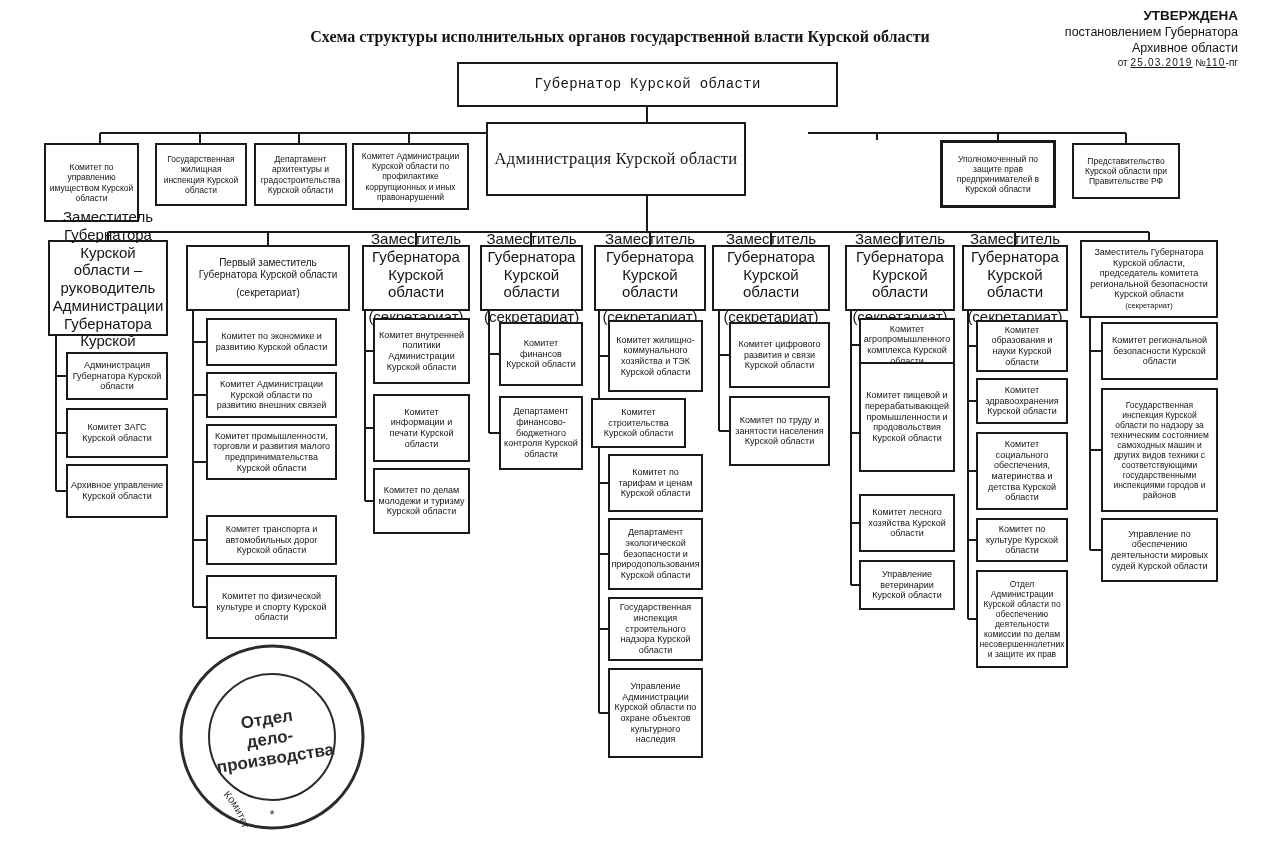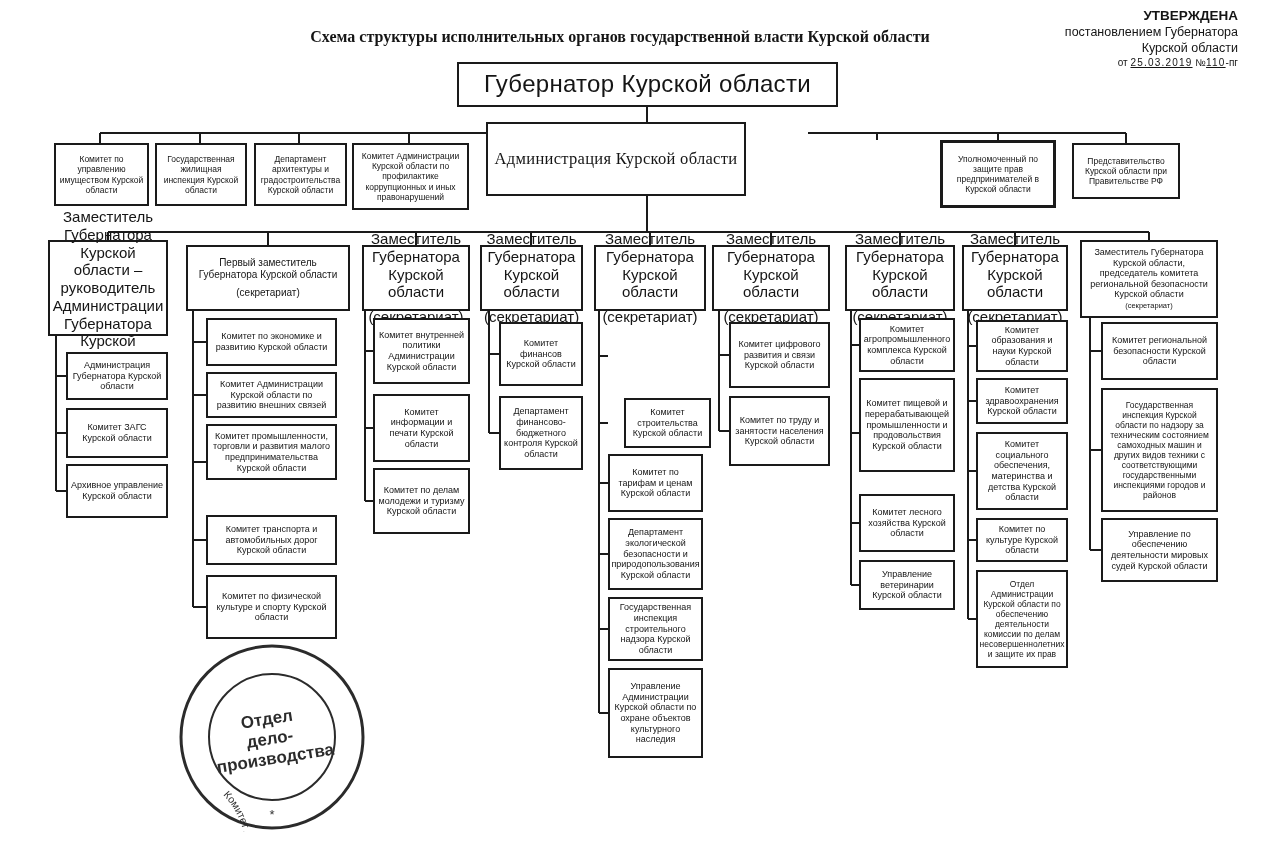"Курской области" div.a2 { text: Курской -> Архивное }
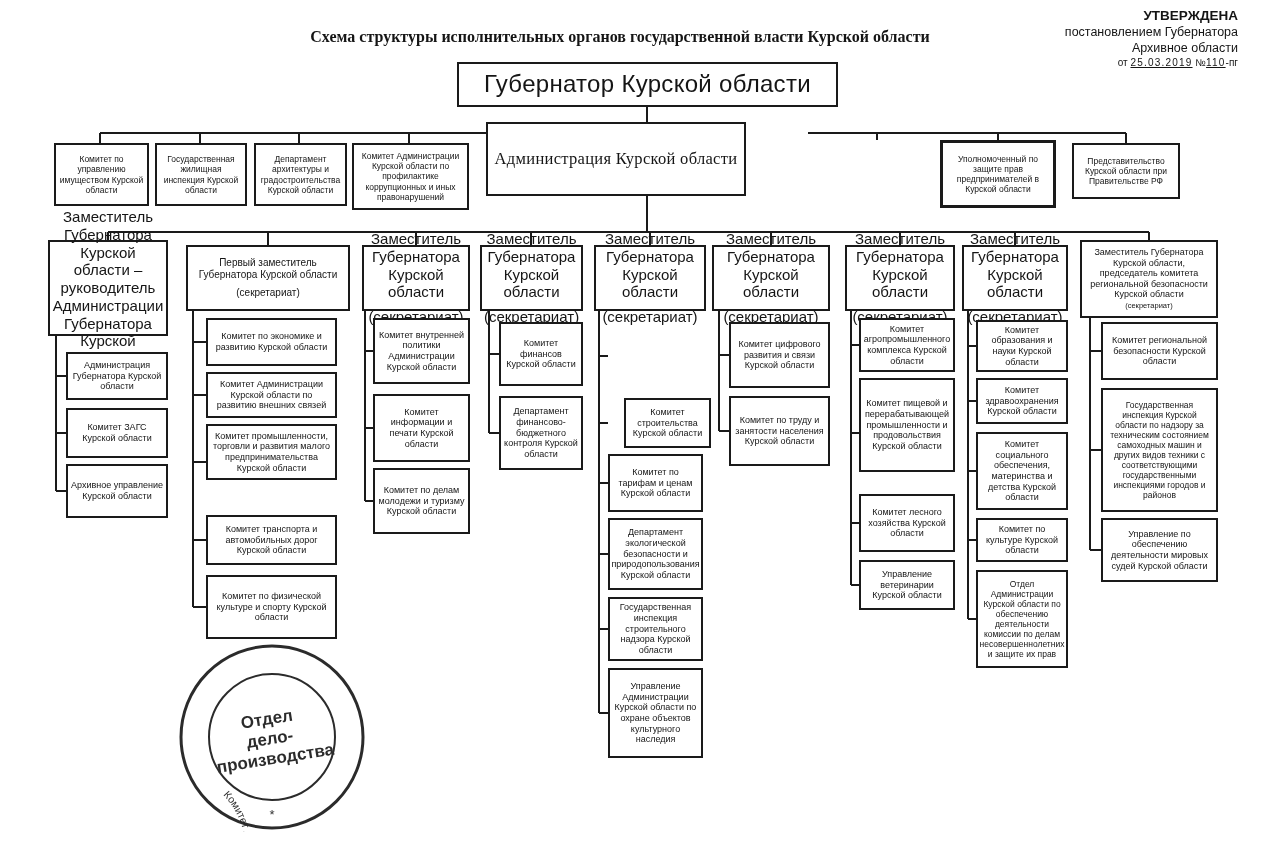"Губернатор Курской области" .big { font-family: Liberation Sans, sans-serif -> Liberation Mono, monospace; font-size: 24px -> 14px }
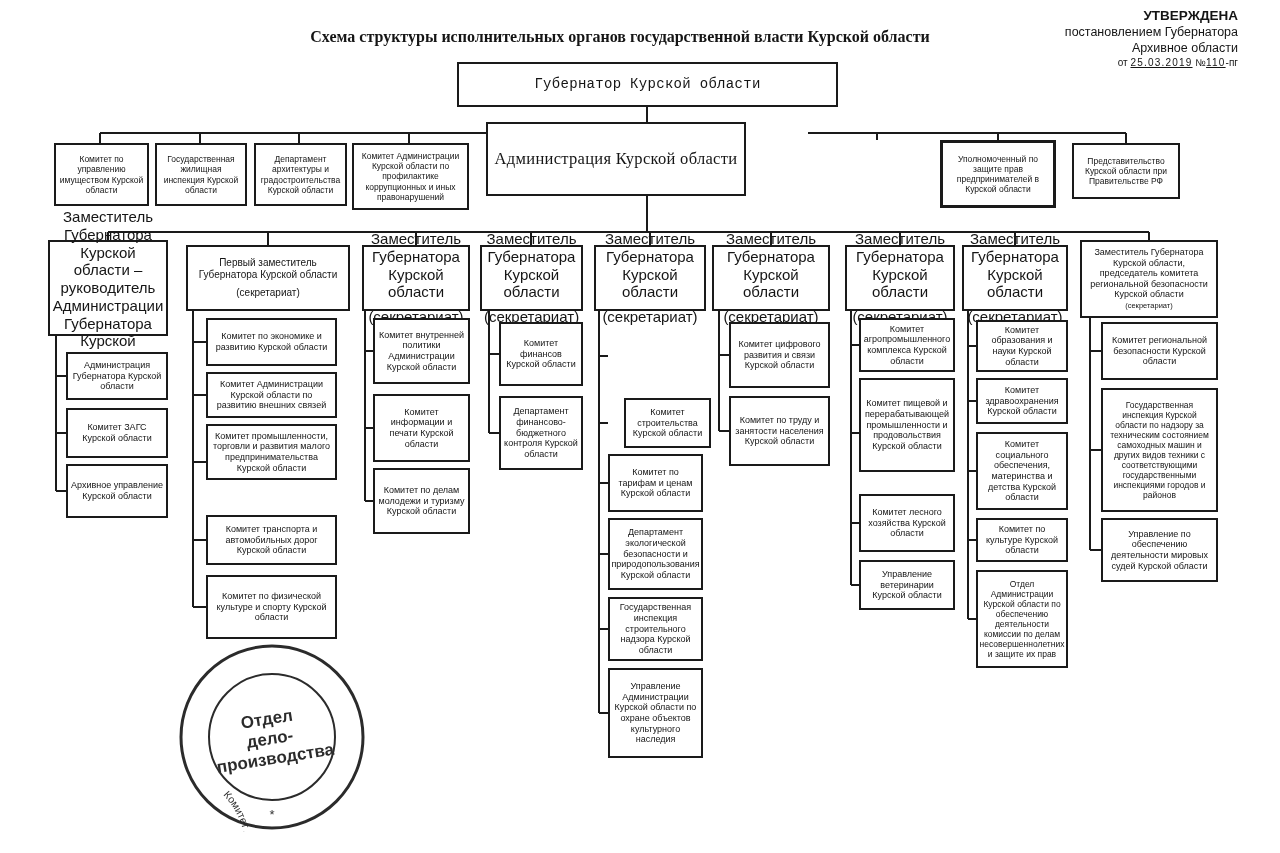"Комитет по управлению имуществом Курской" div.box { height: 63px -> 79px; left: 54px -> 44px }
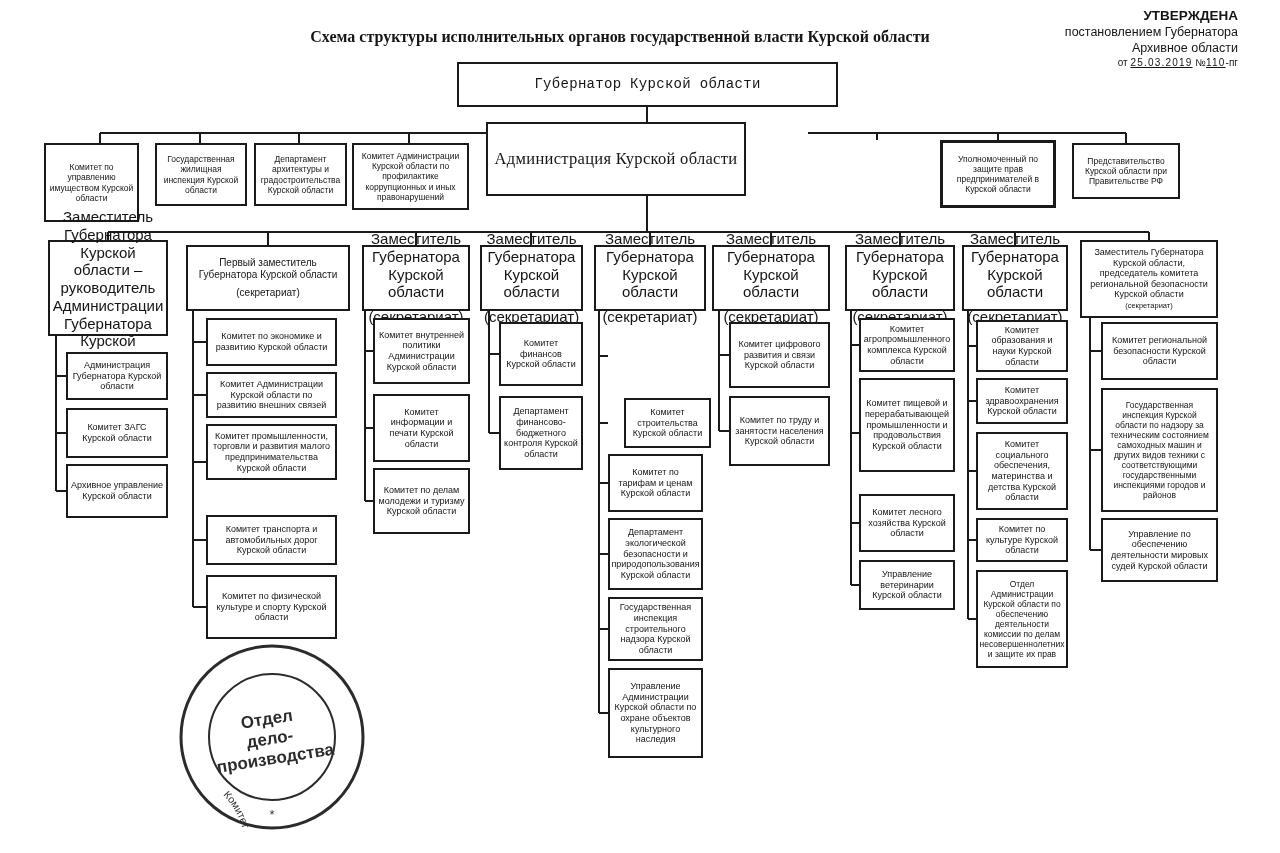"Комитет жилищно-коммунального хозяйства" div.box { html: none -> <div> <span>Комитет жилищно-коммунального хозяйства и ТЭК Курской области</span> </div> }
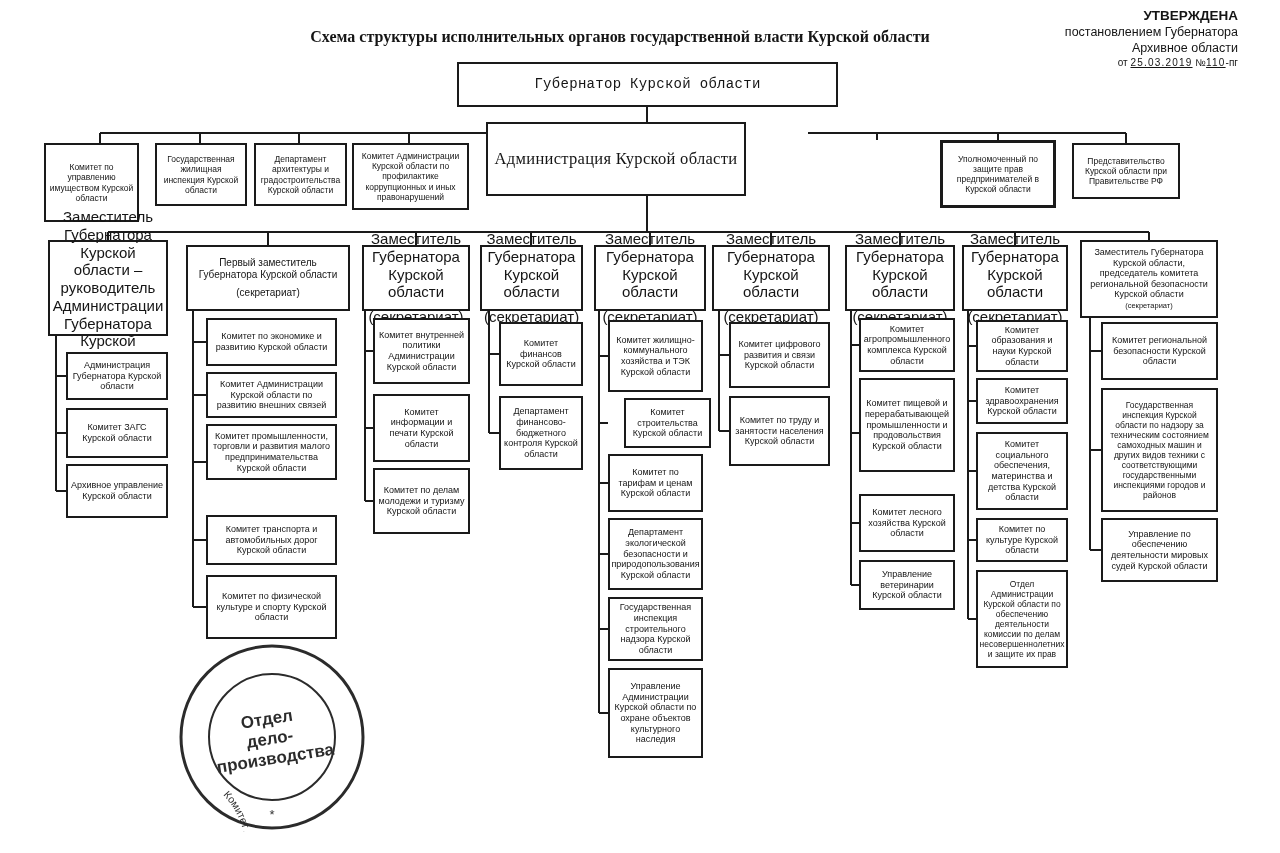"Комитет пищевой и перерабатывающей" div.box { height: 94px -> 110px; top: 378px -> 362px }
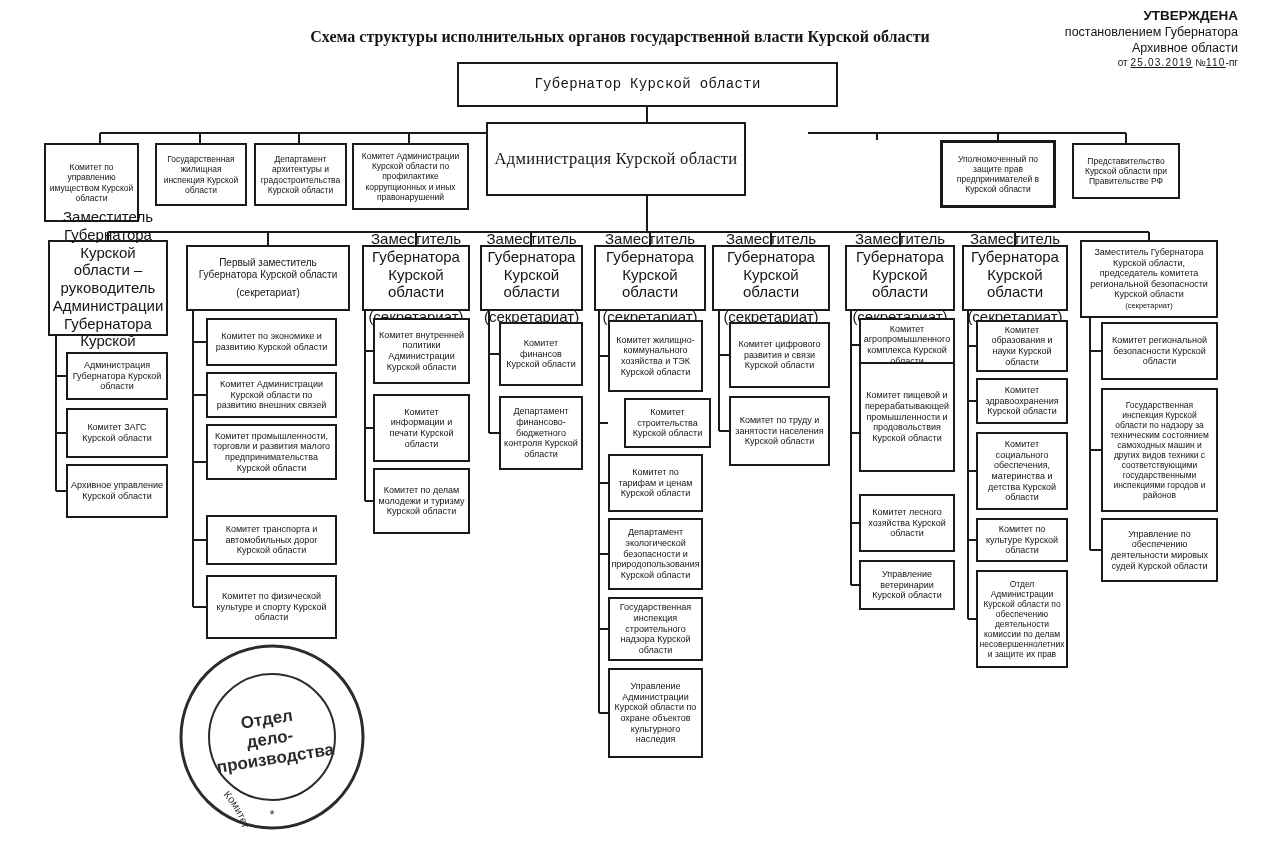"Комитет строительства Курской области" div.box { left: 624px -> 591px; width: 87px -> 95px }
